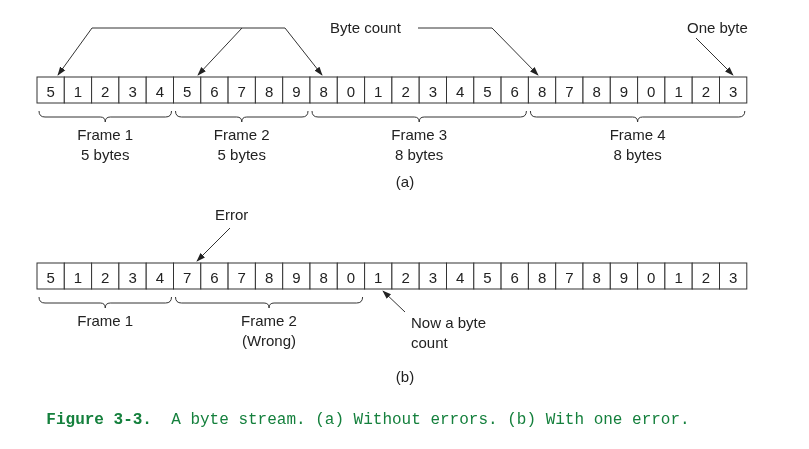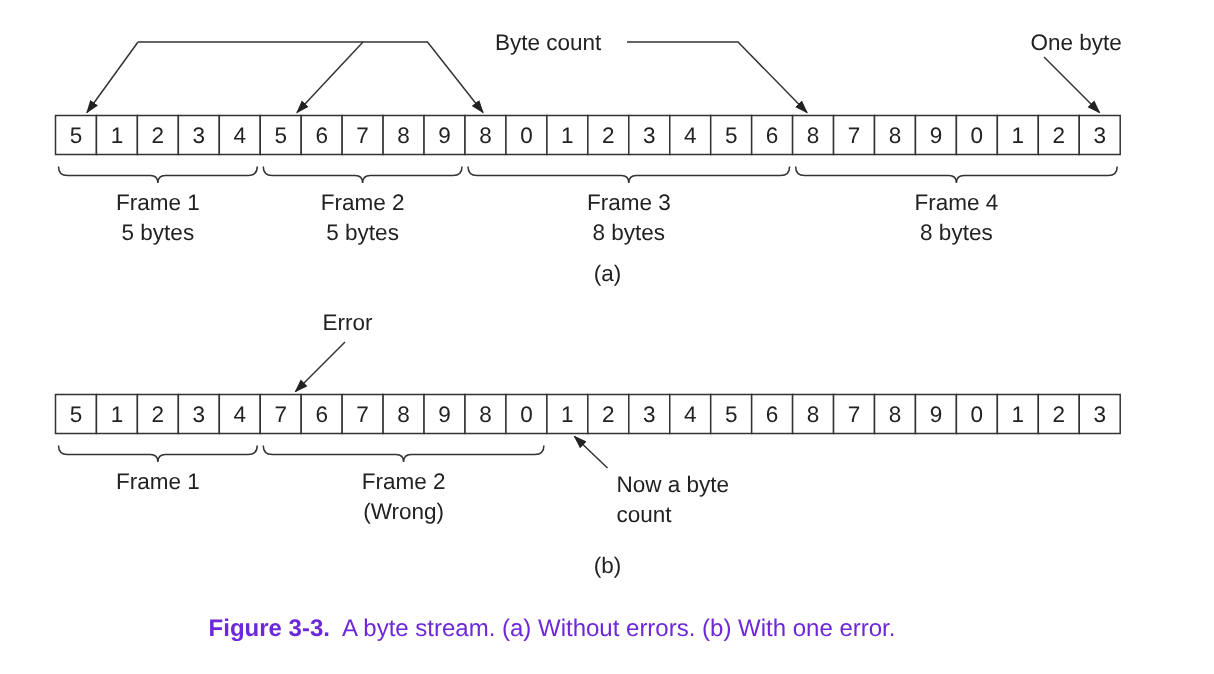"Figure 3-3. A byte stream." .caption { color: #6d28d9 -> #15803d; font-family: Liberation Sans, sans-serif -> Liberation Mono, monospace }
